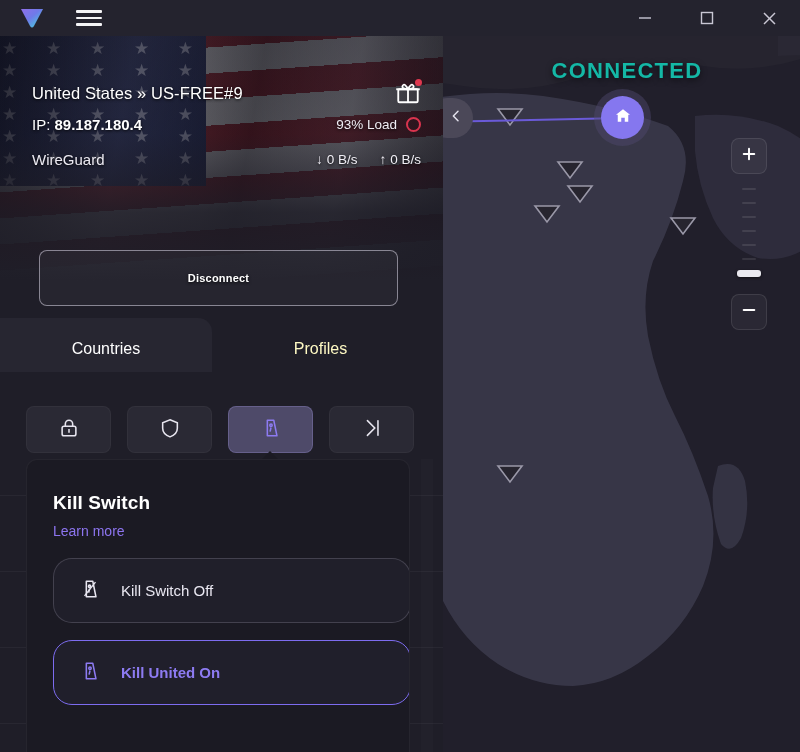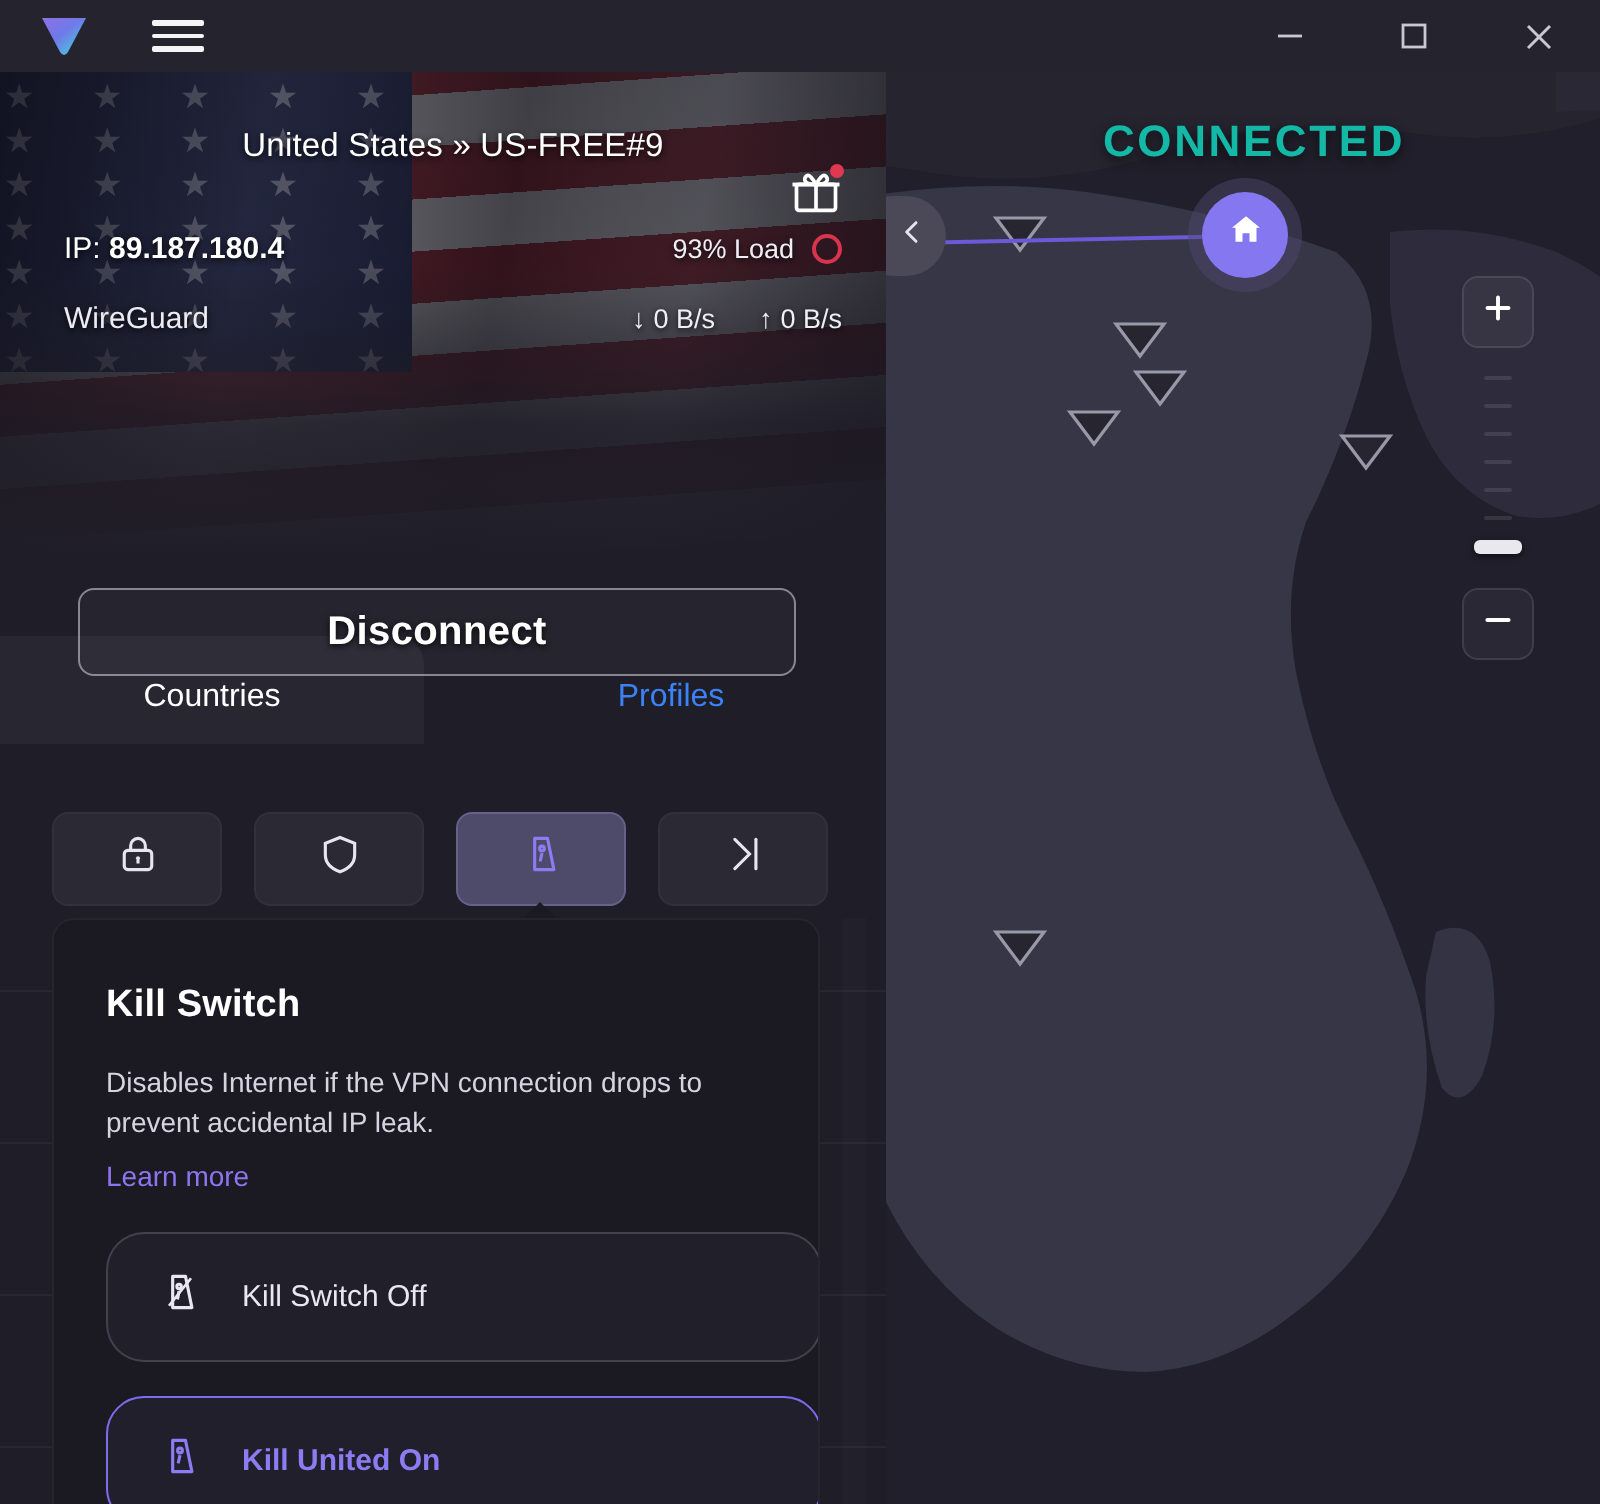"United States » US-FREE#9" div.hdr-row { flex-direction: column -> none; top: 28px -> 44px }
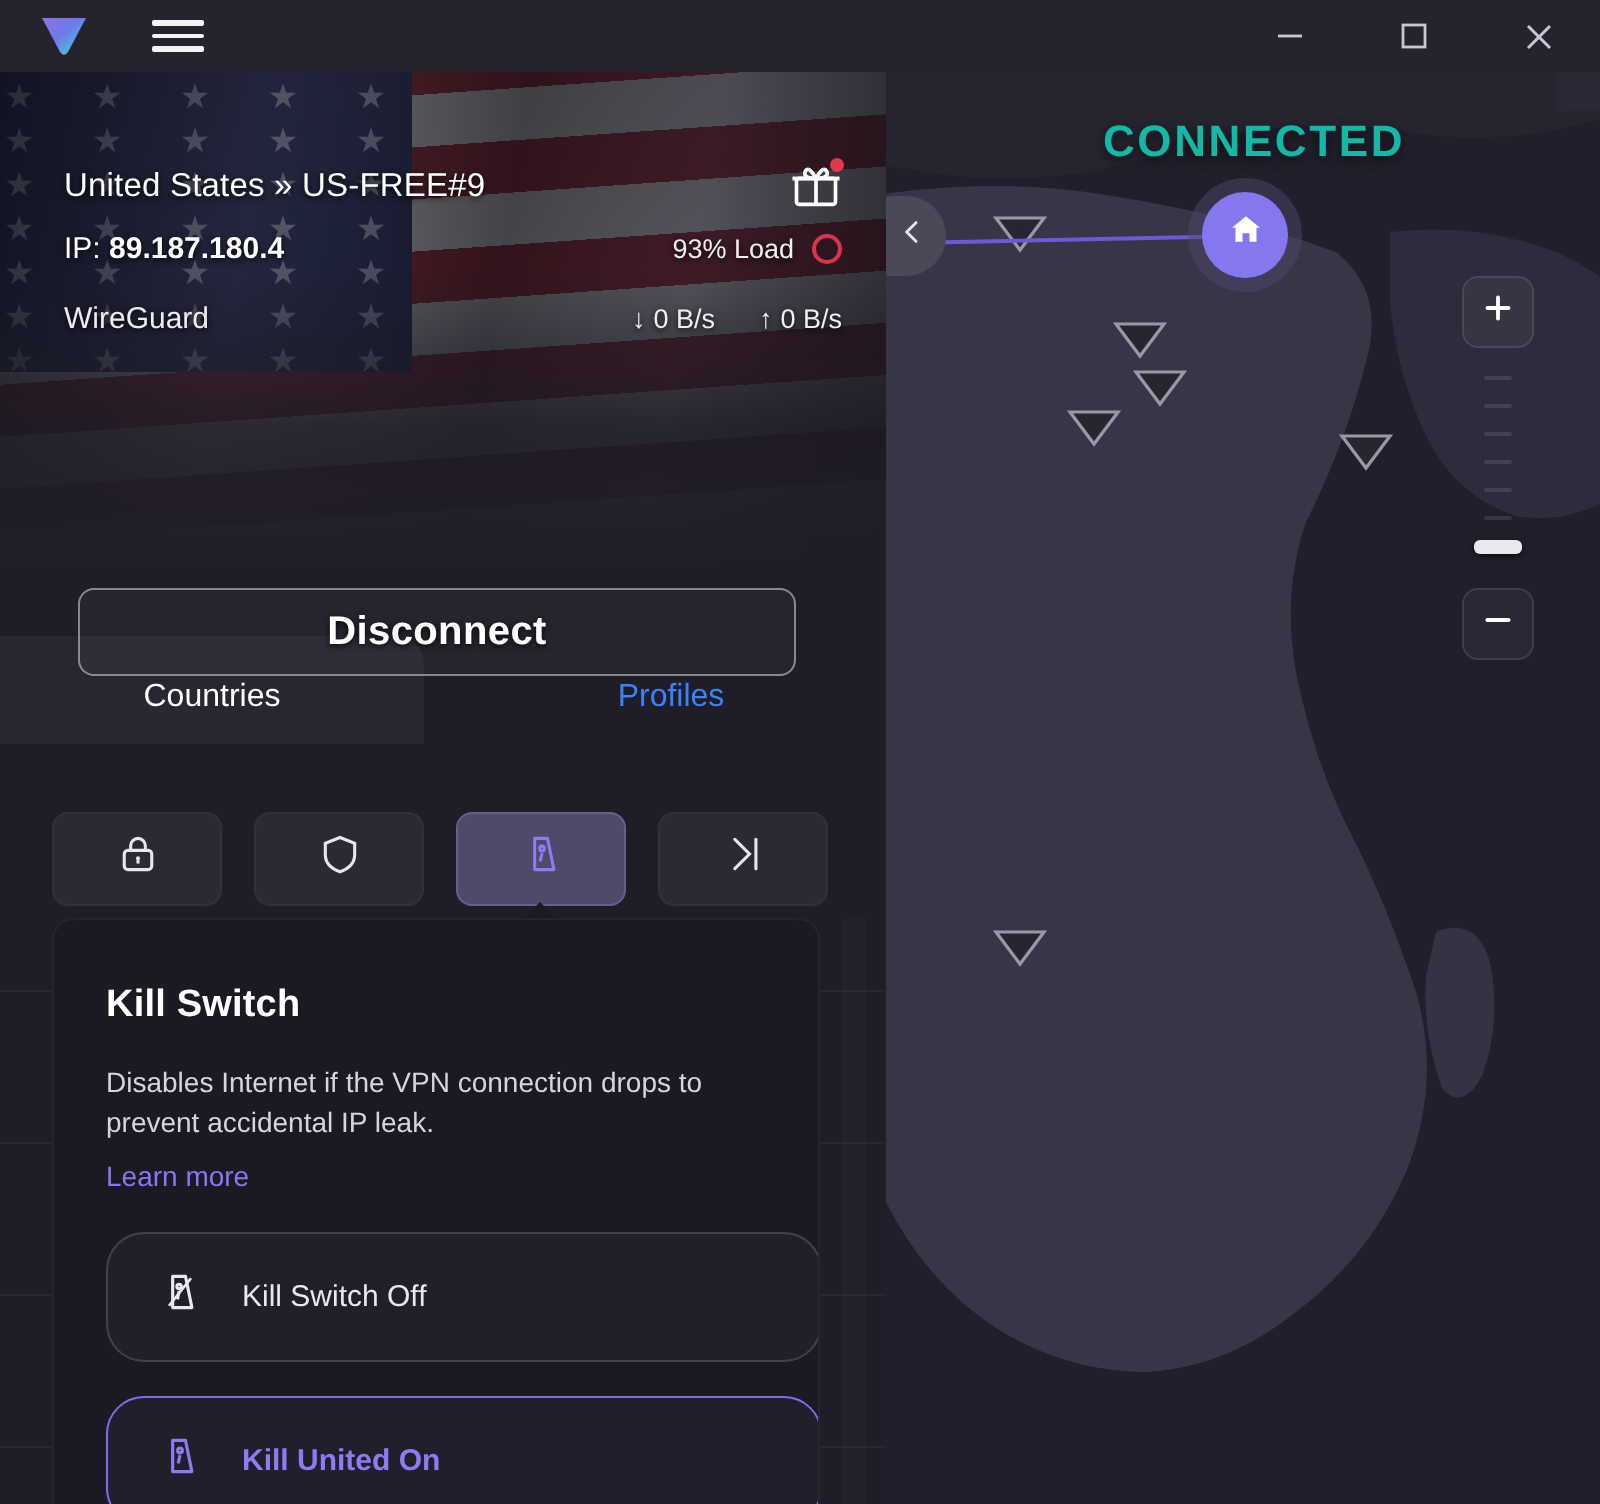"Disconnect" .disconnect { font-size: 20px -> 11px; height: 44px -> 56px; margin-top: 44px -> none }
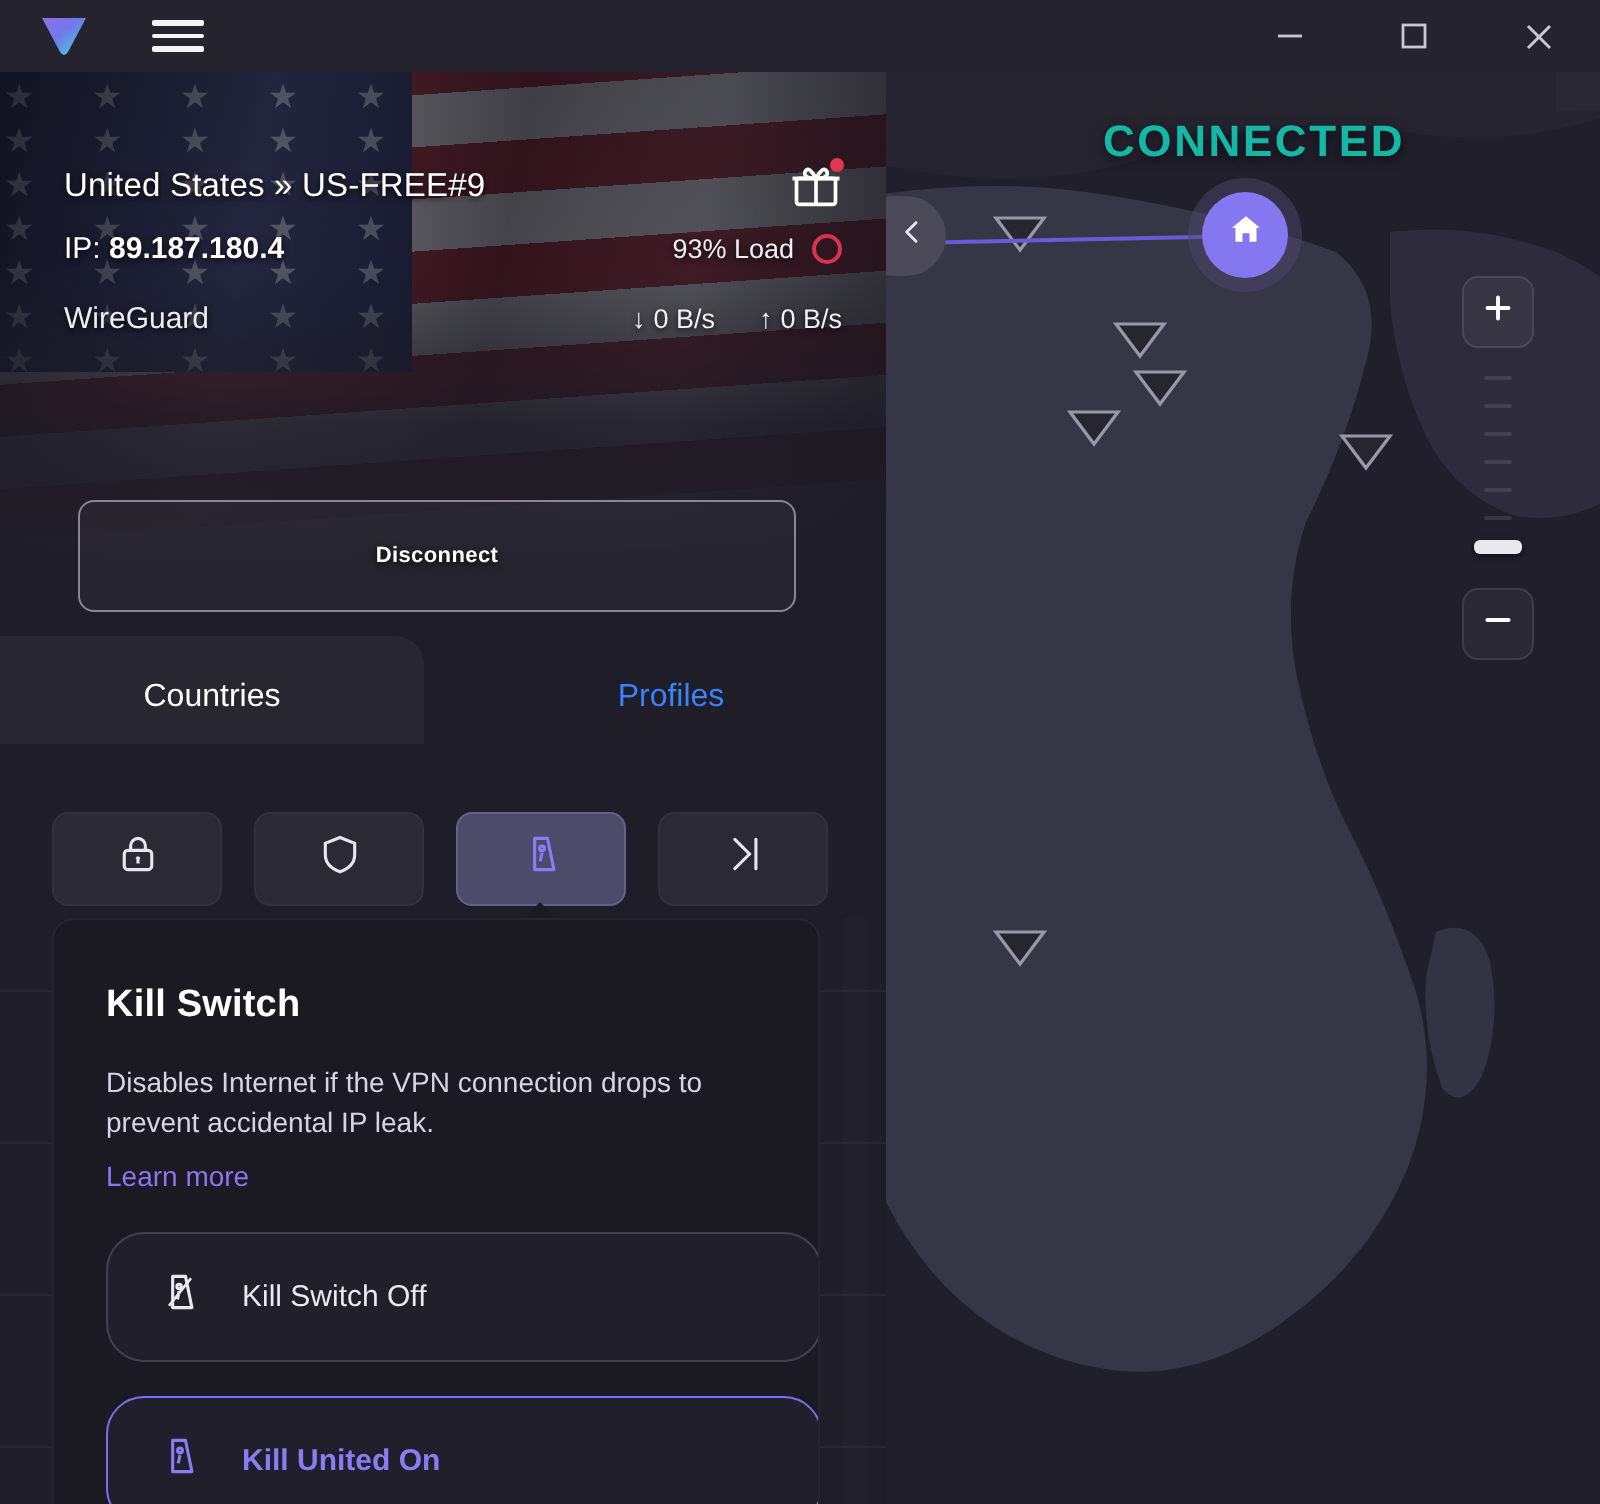"Profiles" .tab.idle { color: #3b82f6 -> #fef9c3; left: 220px -> 205px }
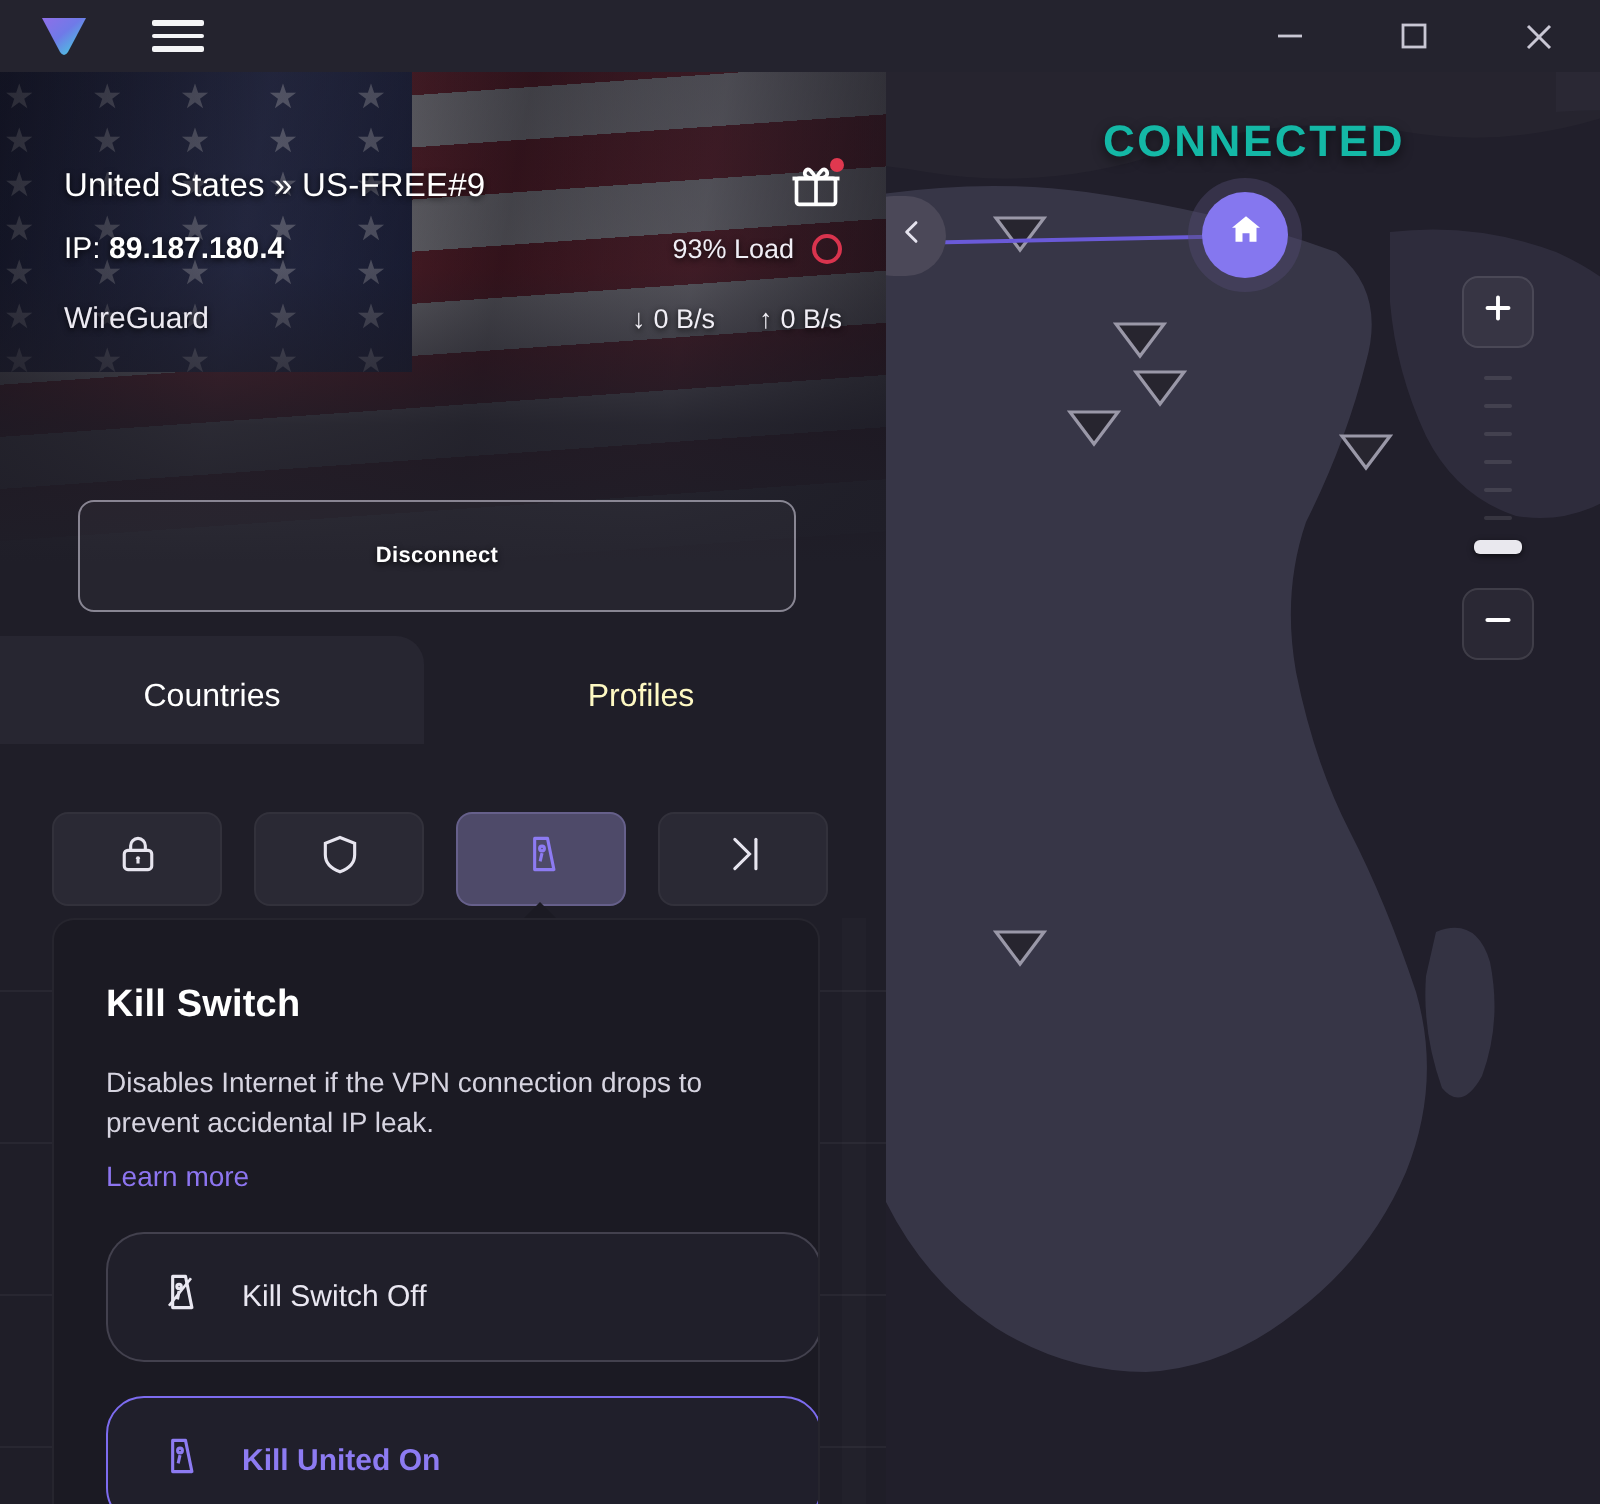"Disables Internet if the VPN" div.kp-desc { html: <div>Disables Internet if the VPN connection drops to prevent accidental IP leak.</div> -> none }
